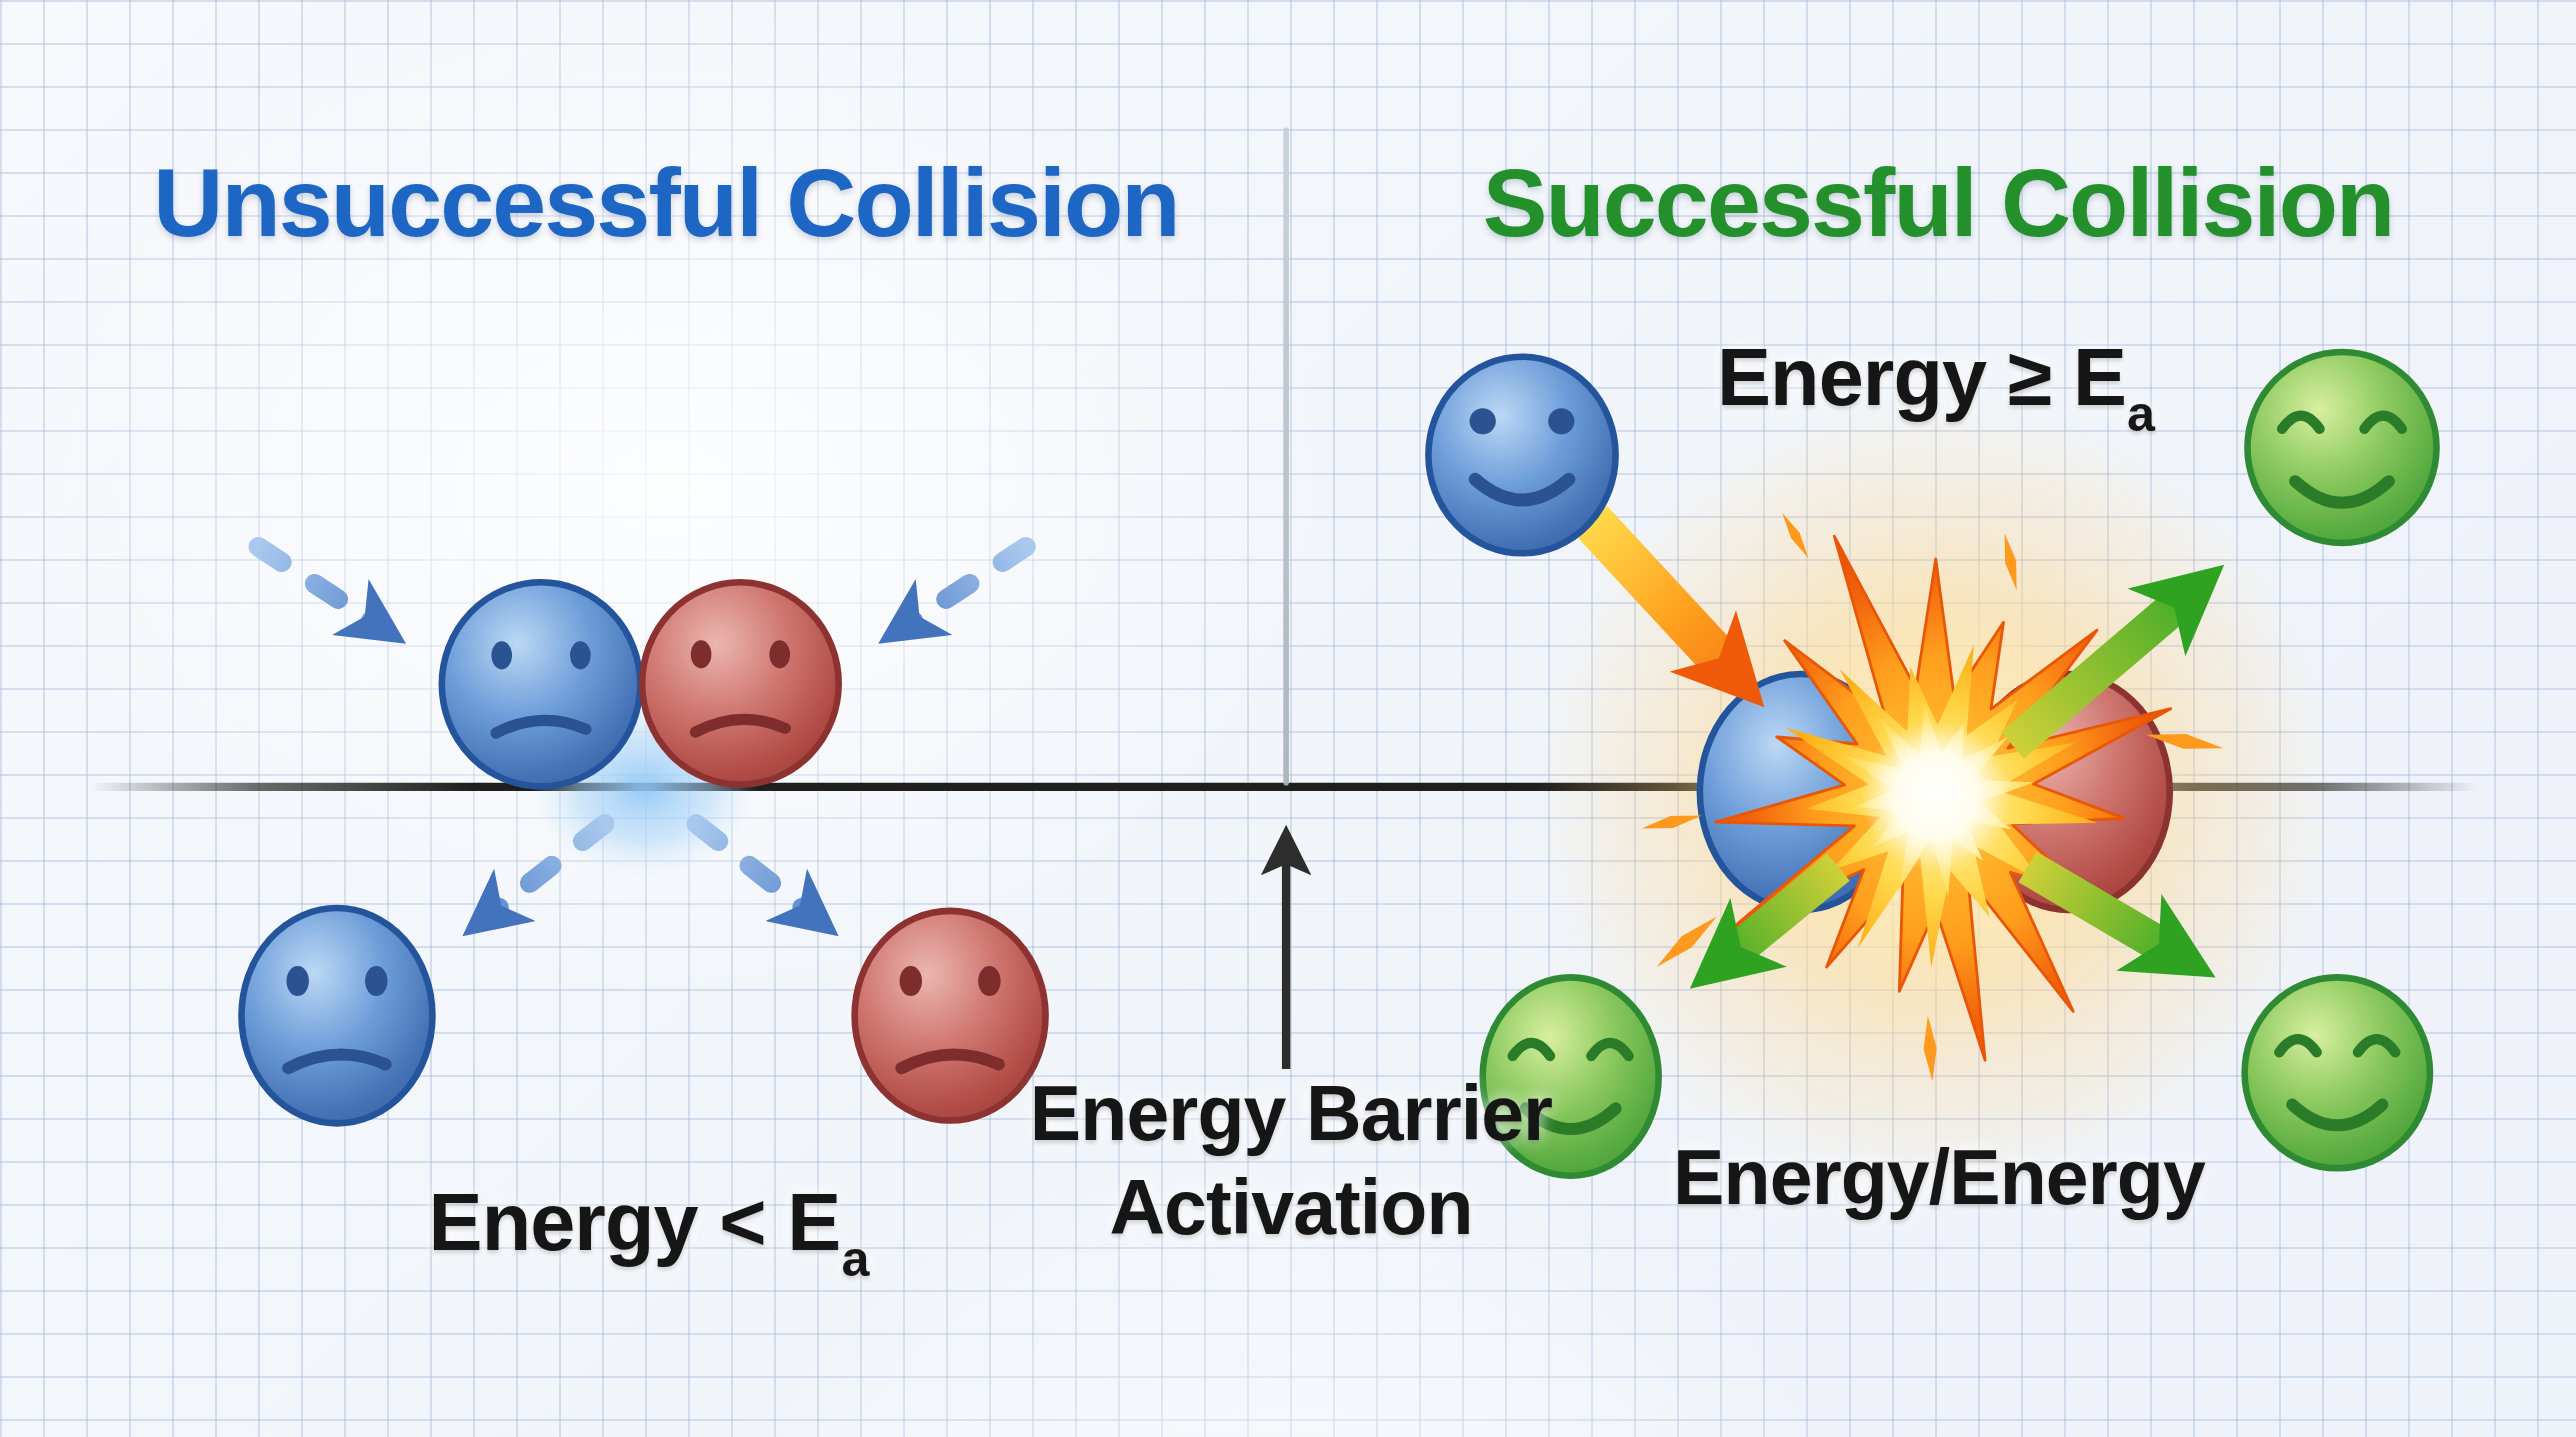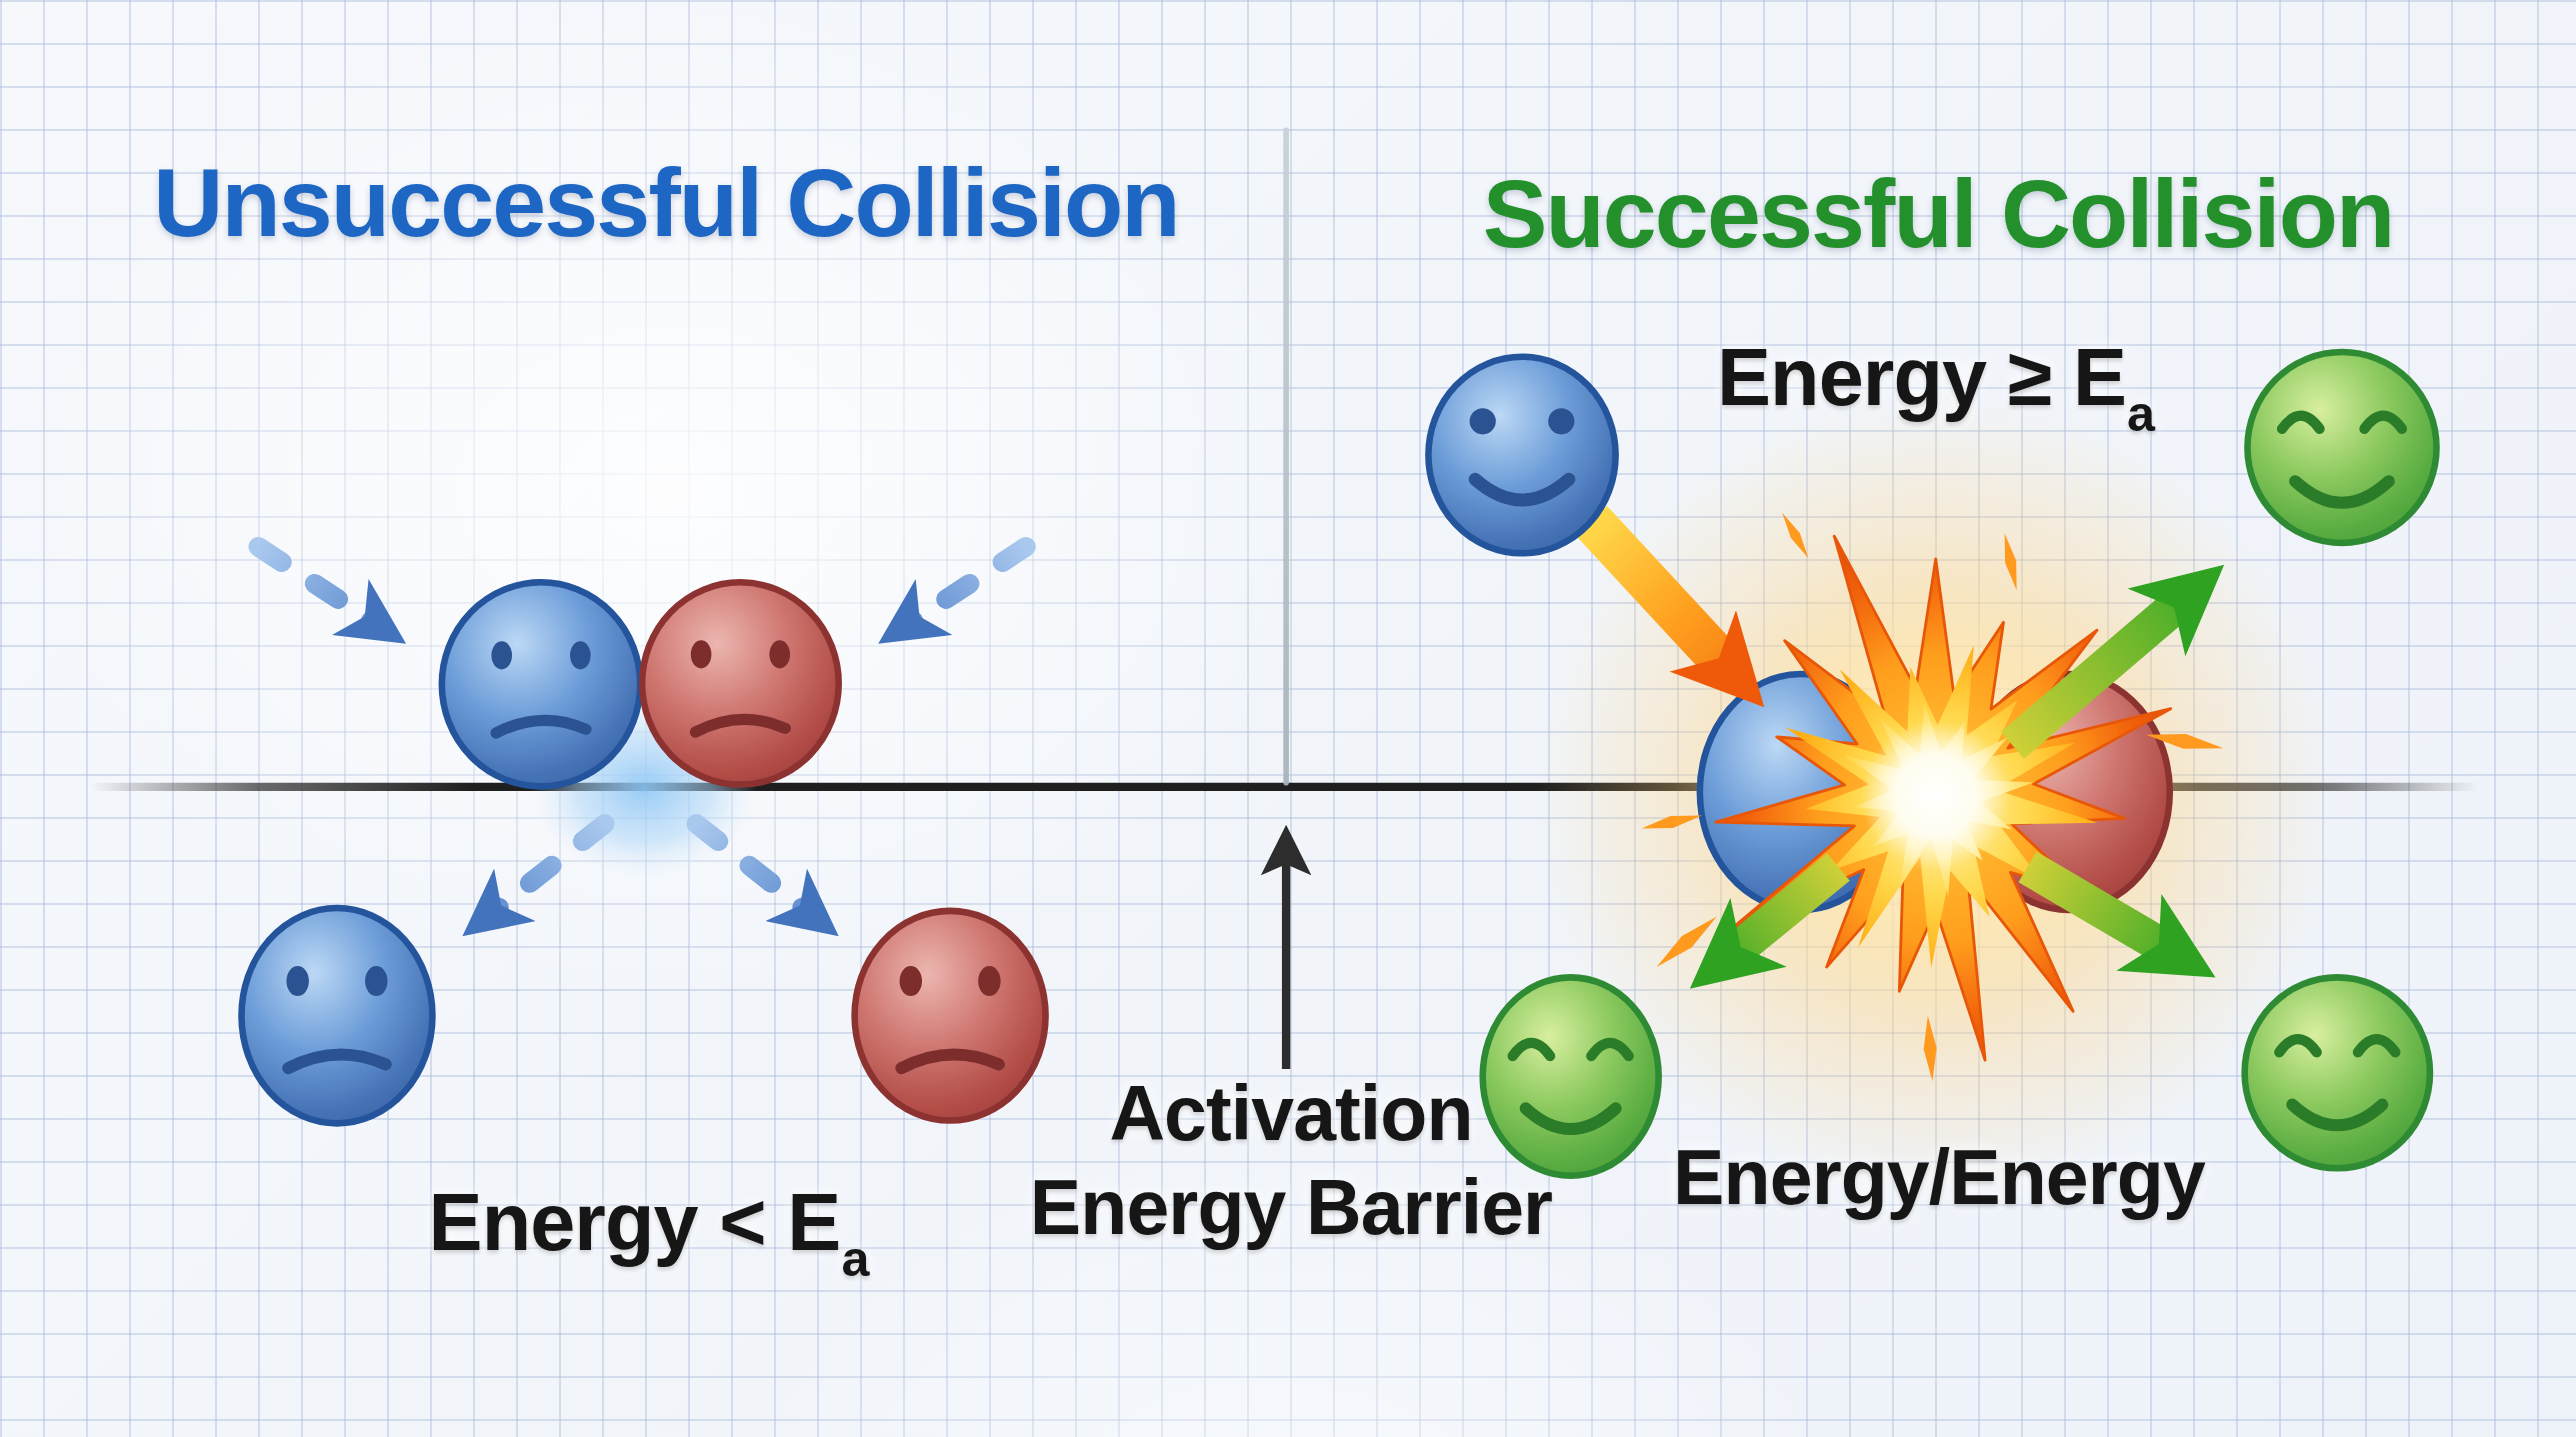"Successful Collision" .title-right { top: 214px -> 203px }
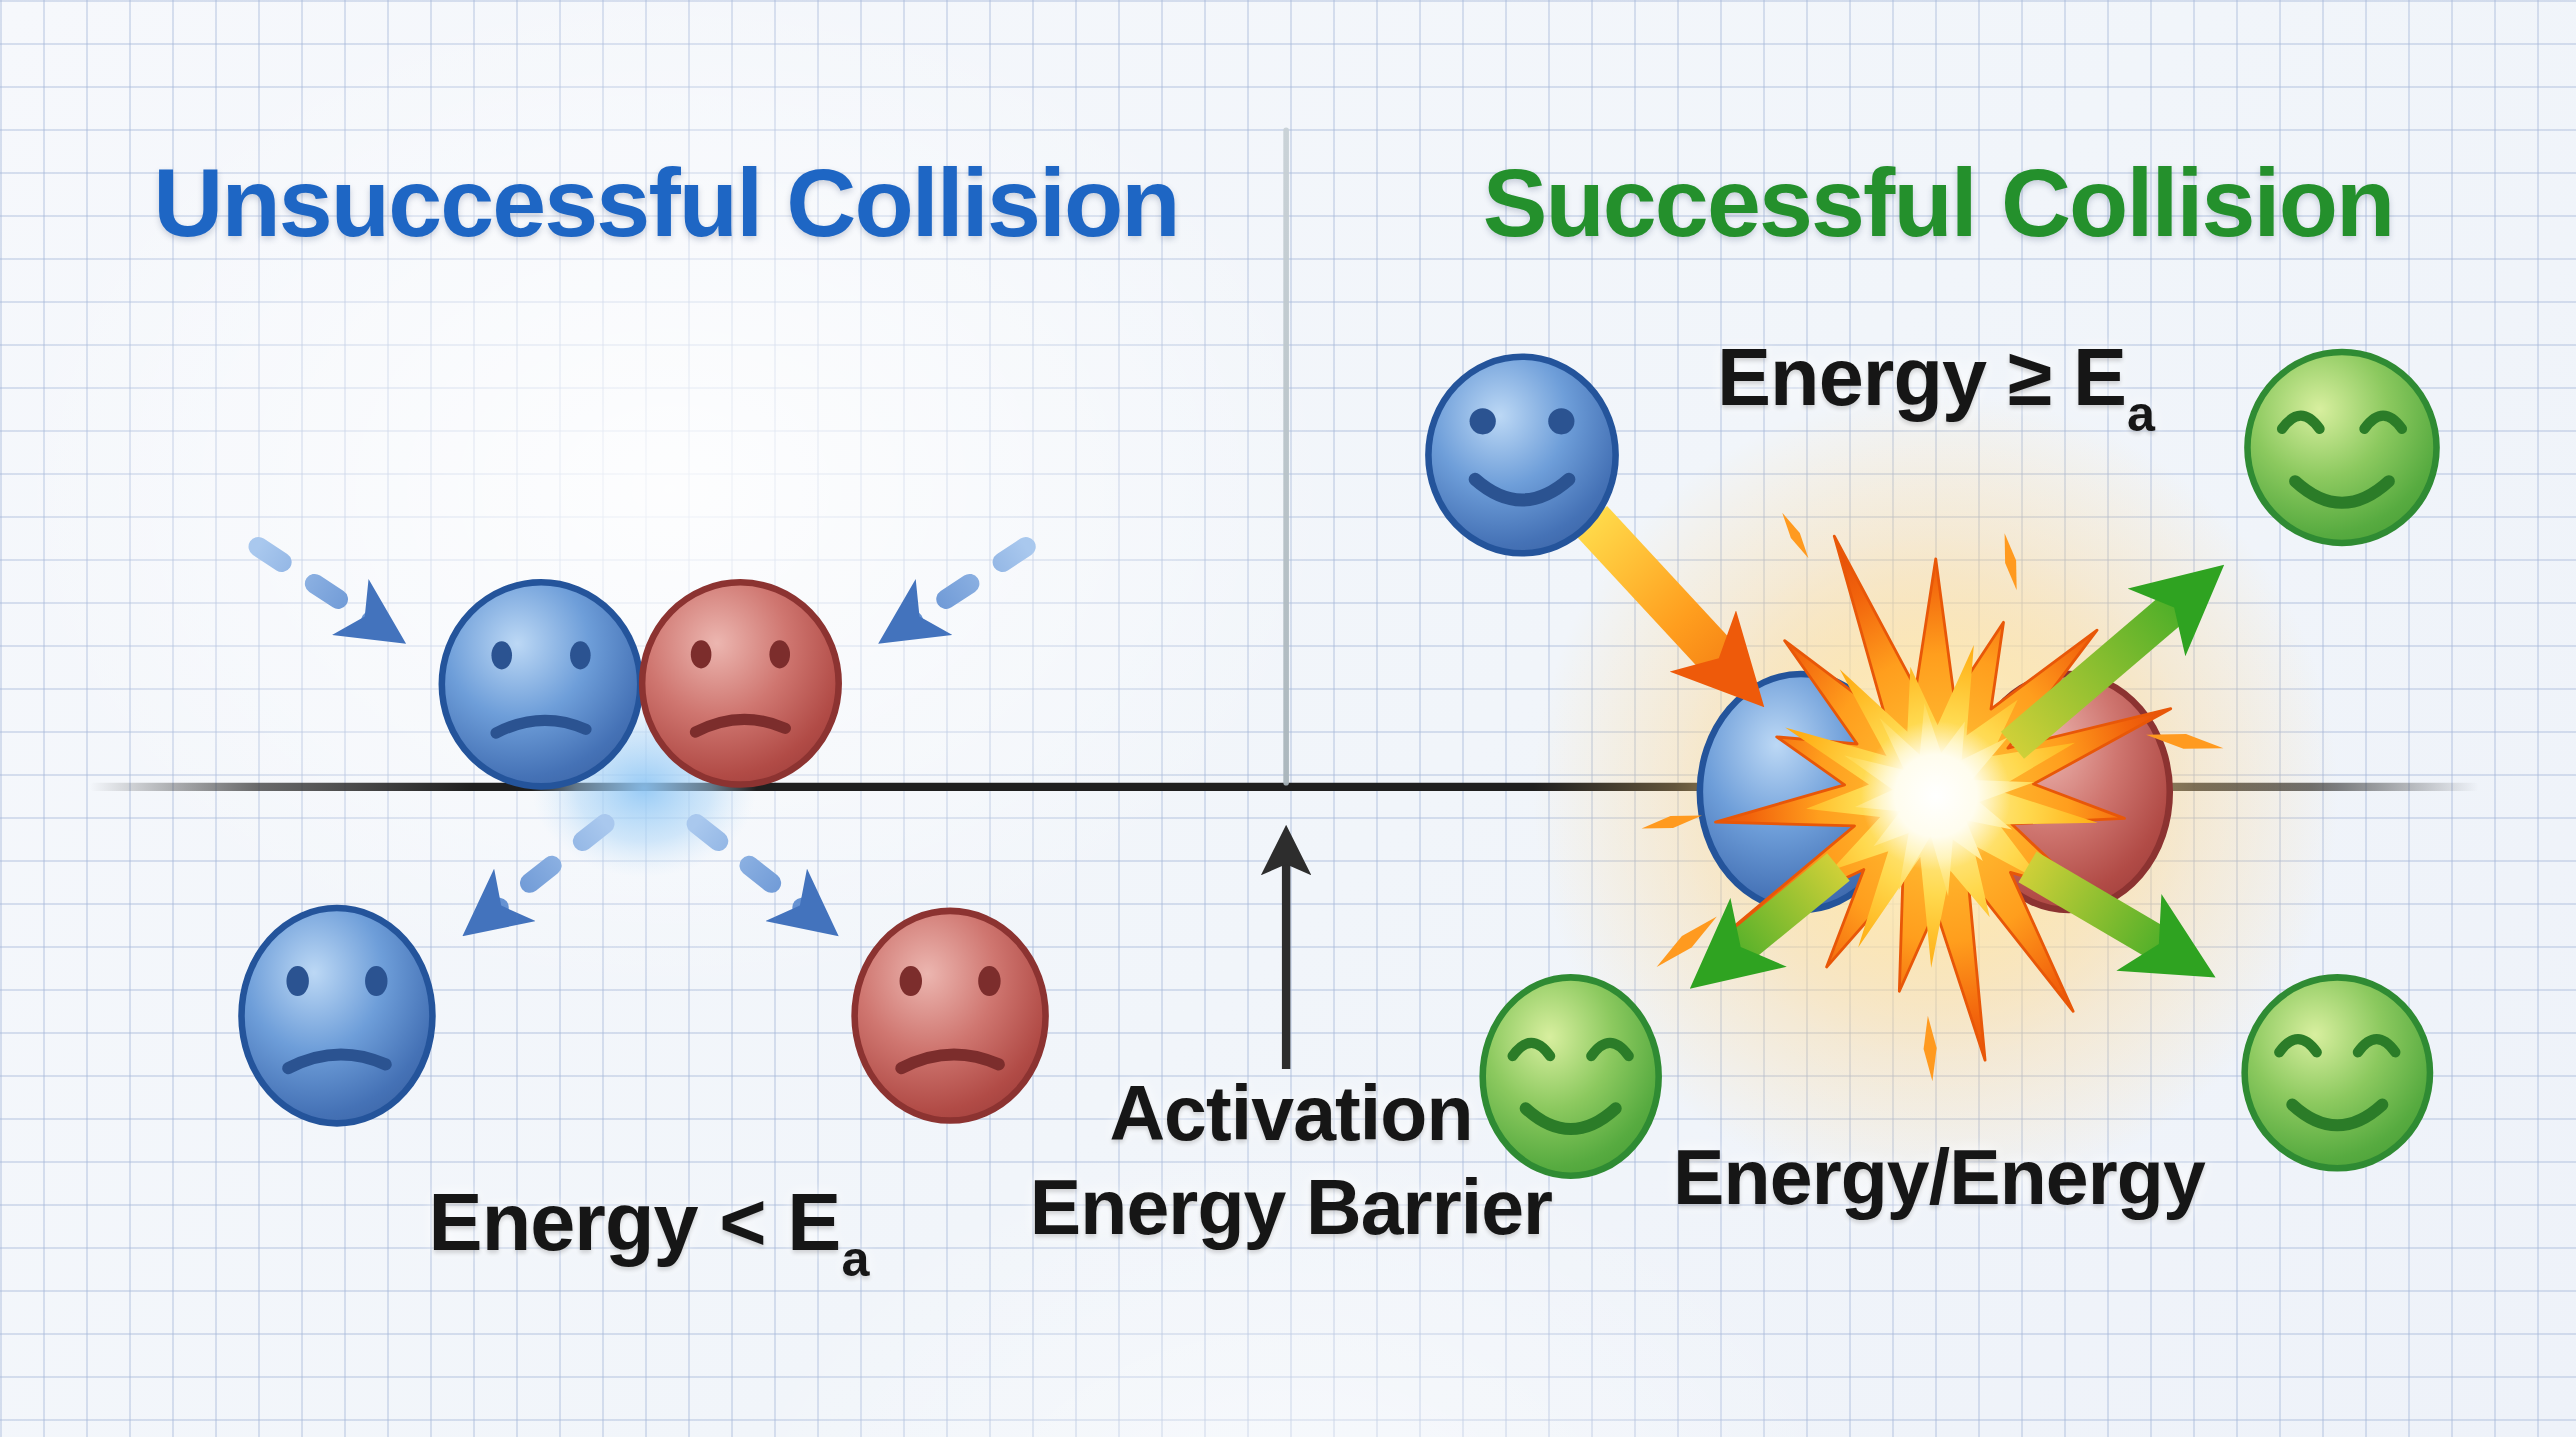"Activation" div { order: before "Energy Barrier" -> after "Energy Barrier" }
